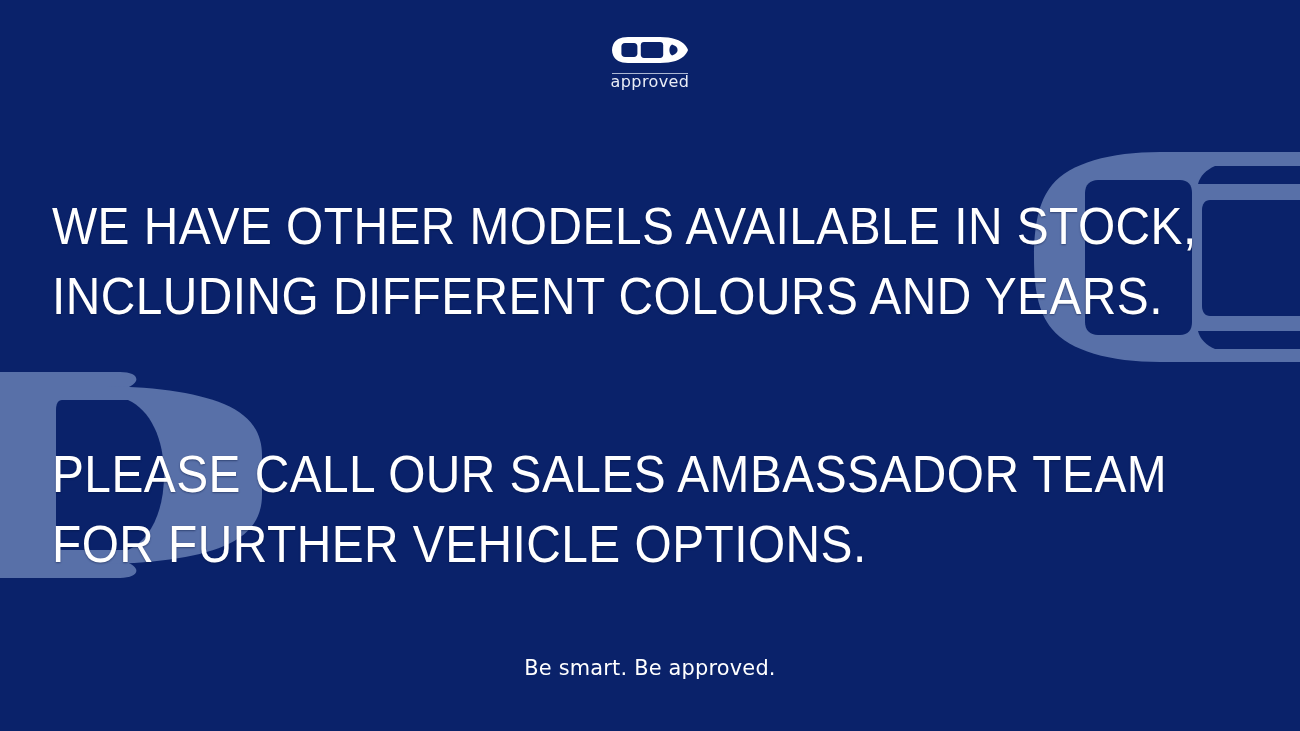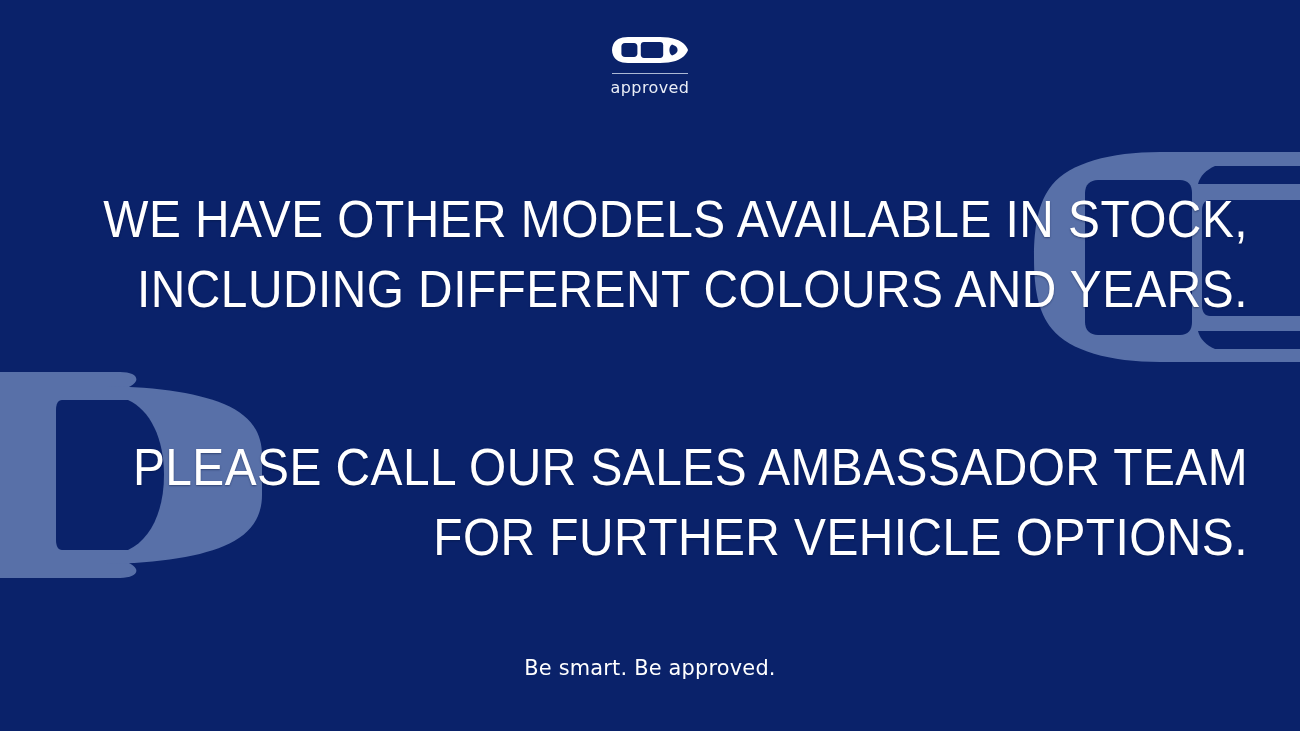"approved" #logo-word { margin-top: 6px -> none }
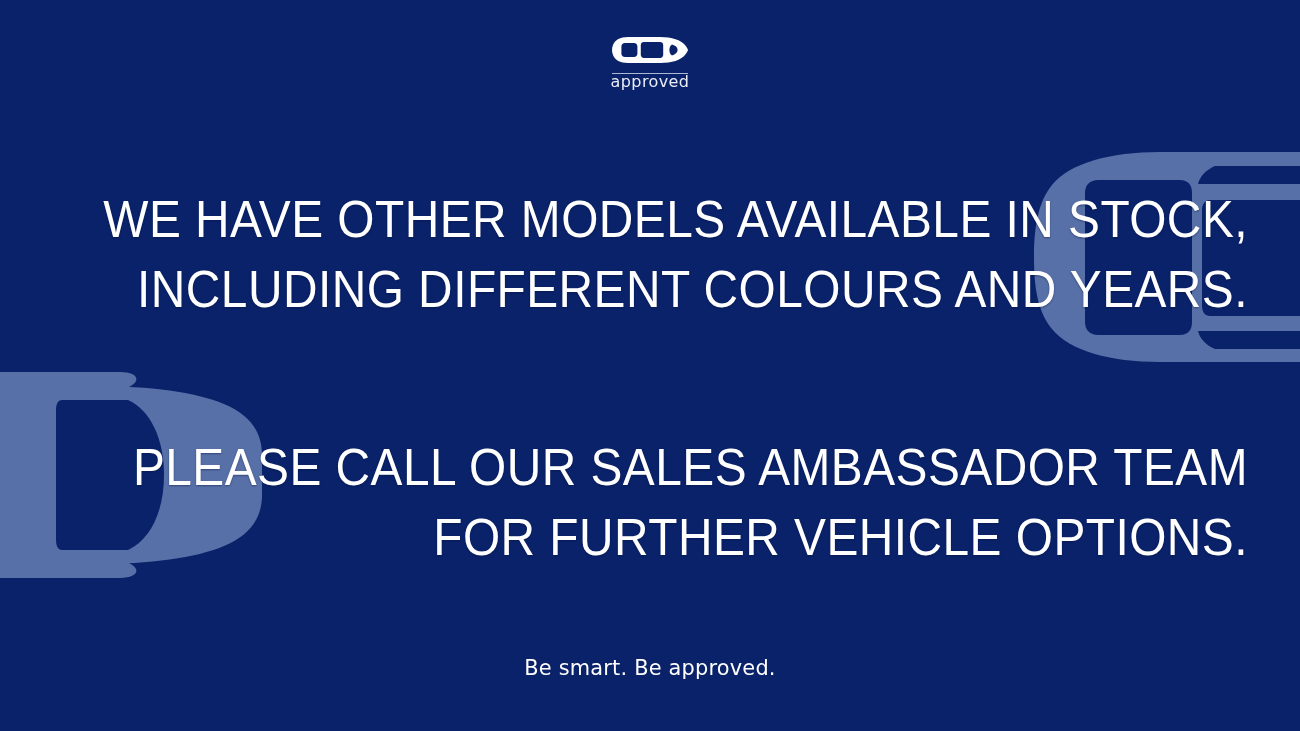"WE HAVE OTHER MODELS AVAILABLE" #message { text-align: right -> left; top: 184px -> 191px }
